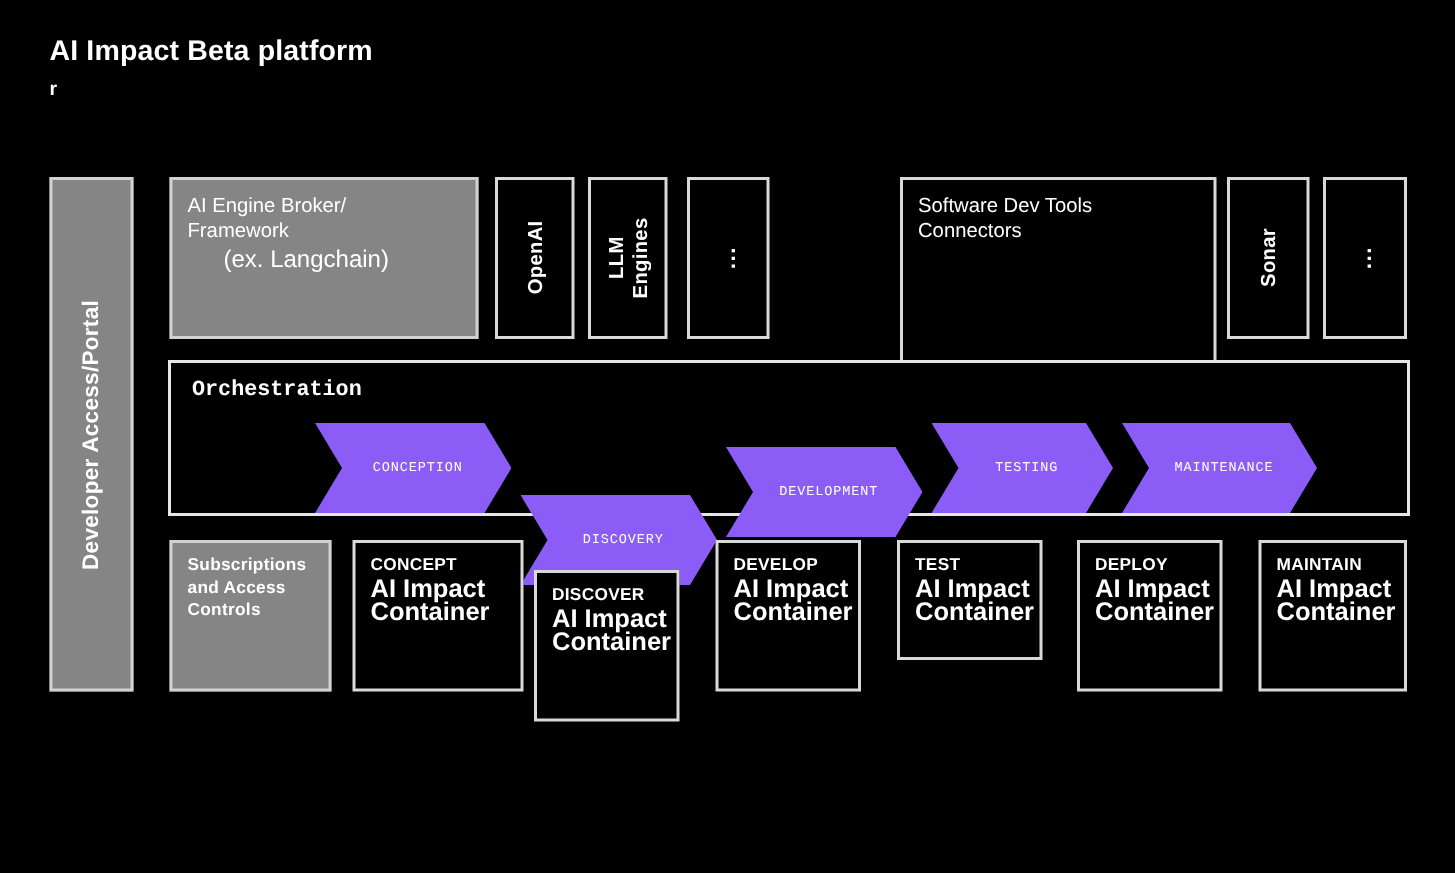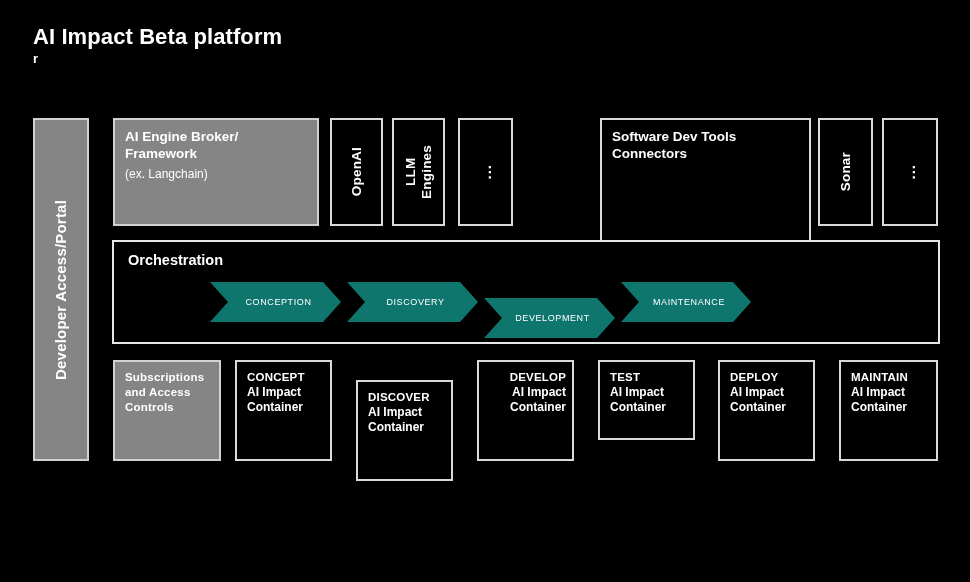"AI Impact Beta platform" .title { font-size: 22px -> 19px }
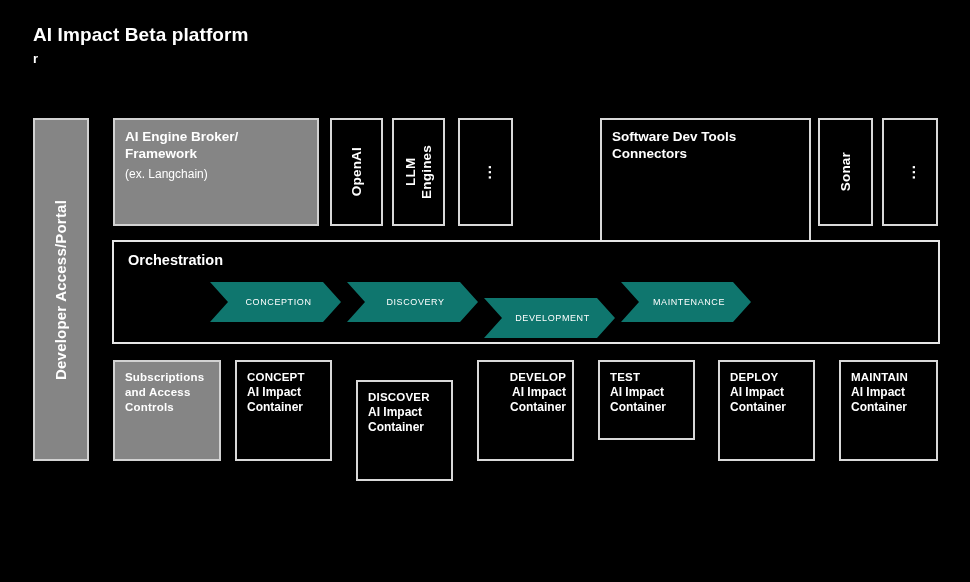"AI Engine Broker/" .box-heading { font-weight: bold -> normal }
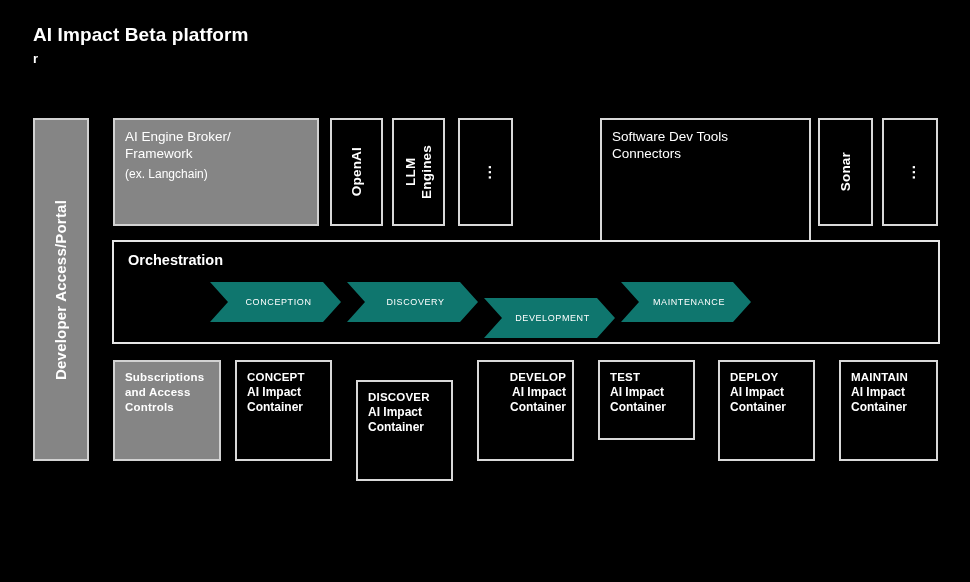"(ex. Langchain)" .box-sub { font-size: 12px -> 16px; margin-left: none -> 24px }
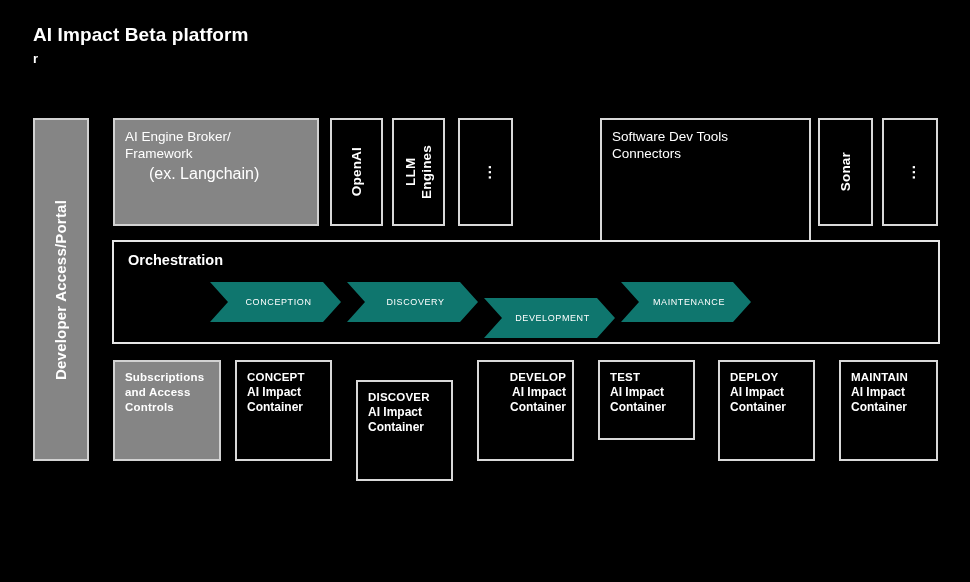"Orchestration" #orchestration { font-family: none -> Liberation Mono, monospace }
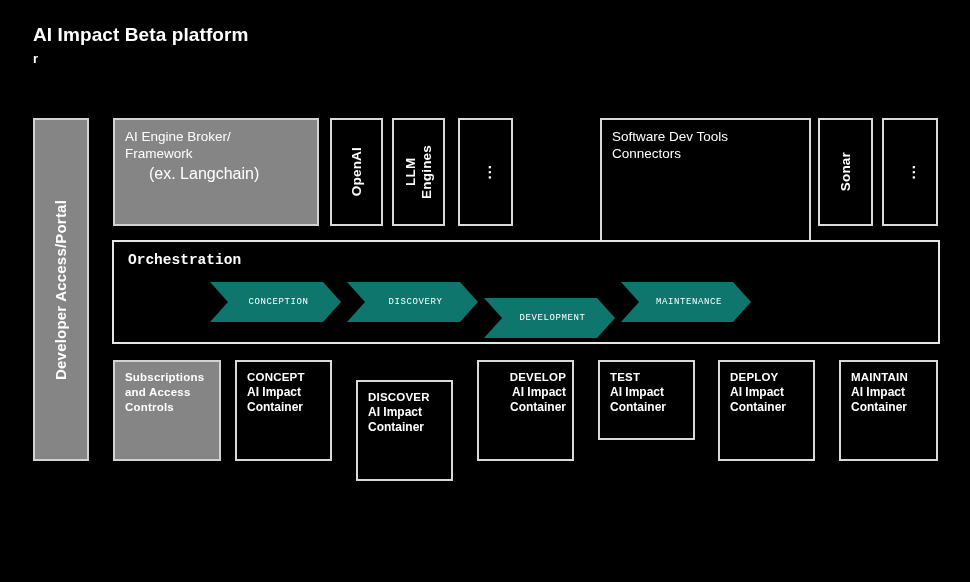"CONCEPTION" .chevron { background: #0f766e -> #8b5cf6; height: 40px -> 60px }
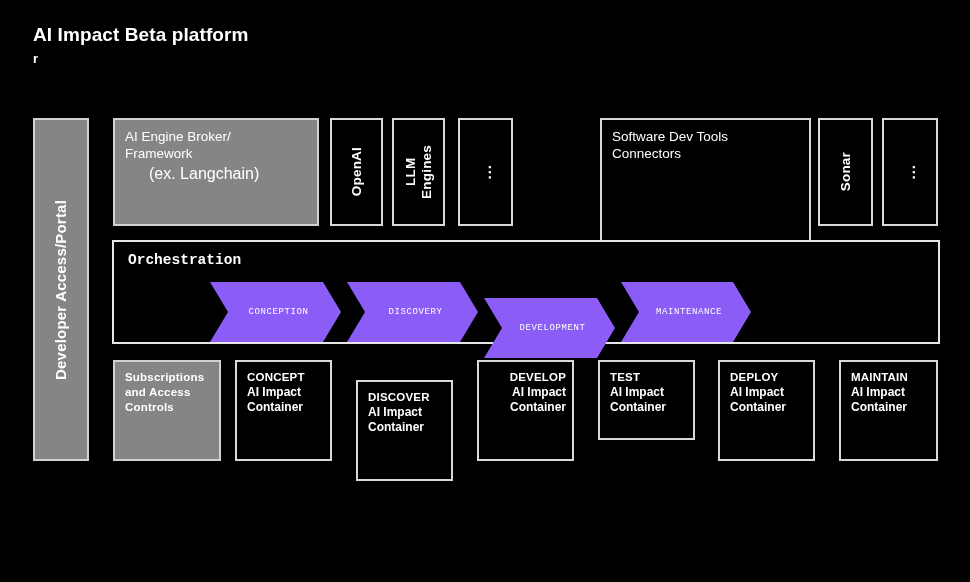"TESTING" div.chevron { html: none -> <div> <span>TESTING</span> </div> }
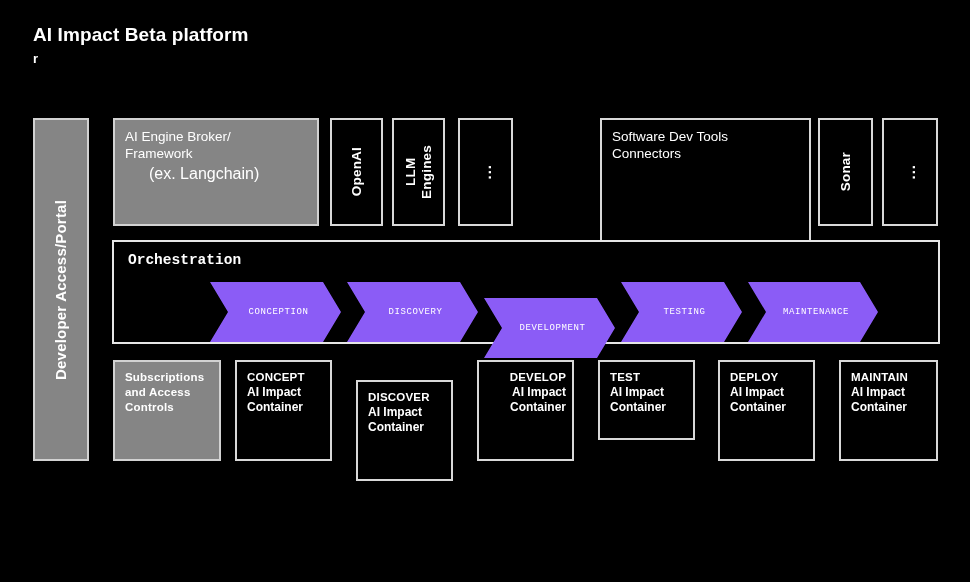"DISCOVERY" div.chevron { margin-top: none -> 48px }
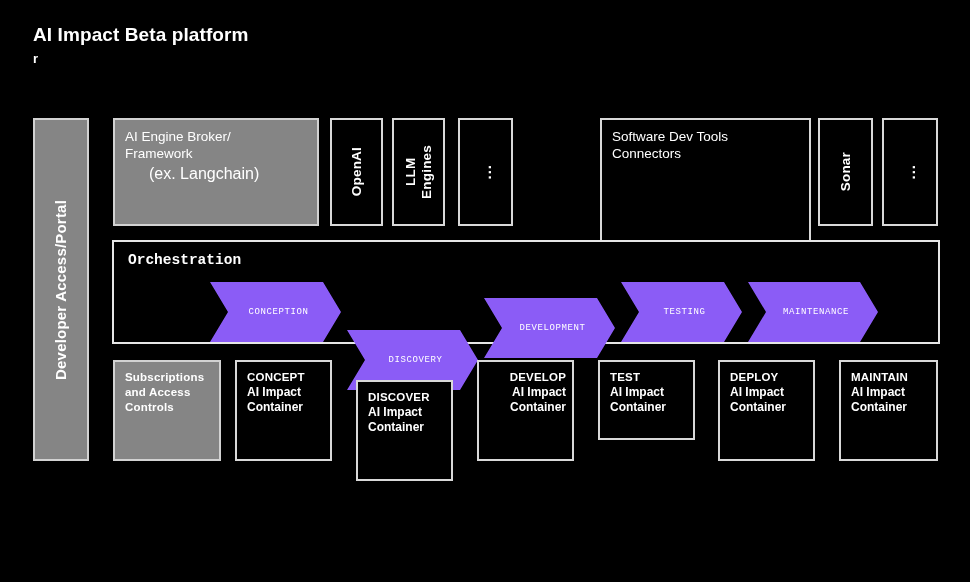"CONCEPT" div.box { width: 97px -> 114px }
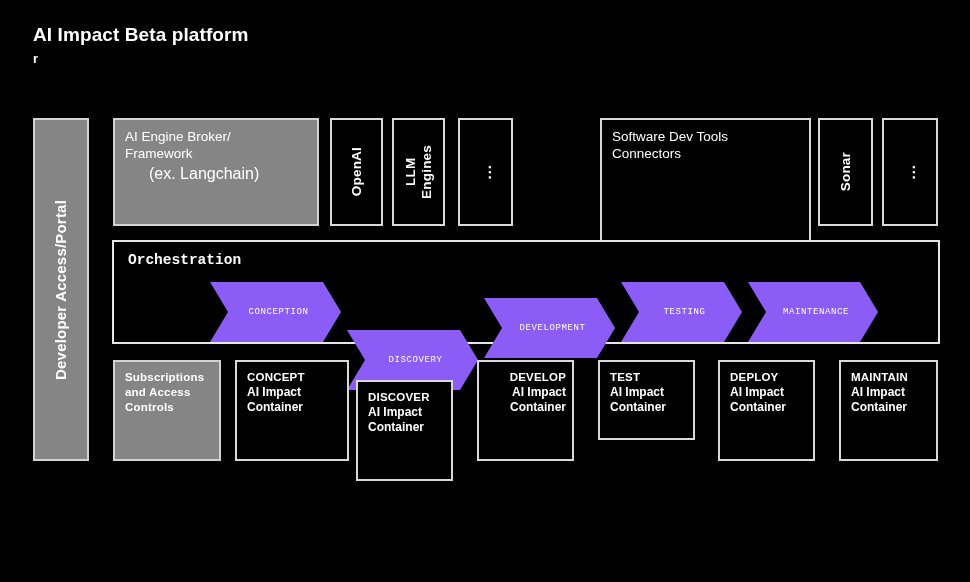"DEVELOP" div.box { text-align: right -> none }
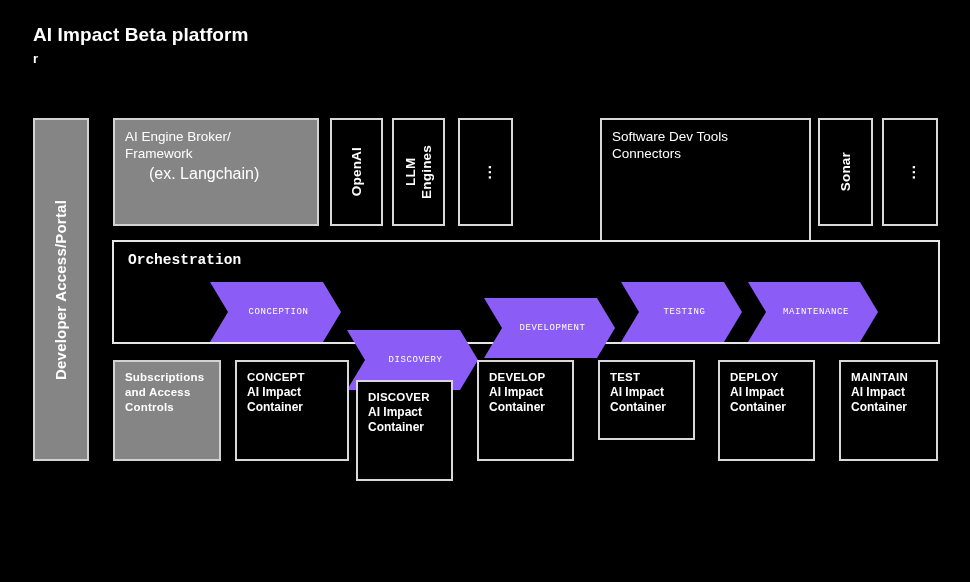"AI Impact" .box-body-sm { font-size: 12px -> 17px }
